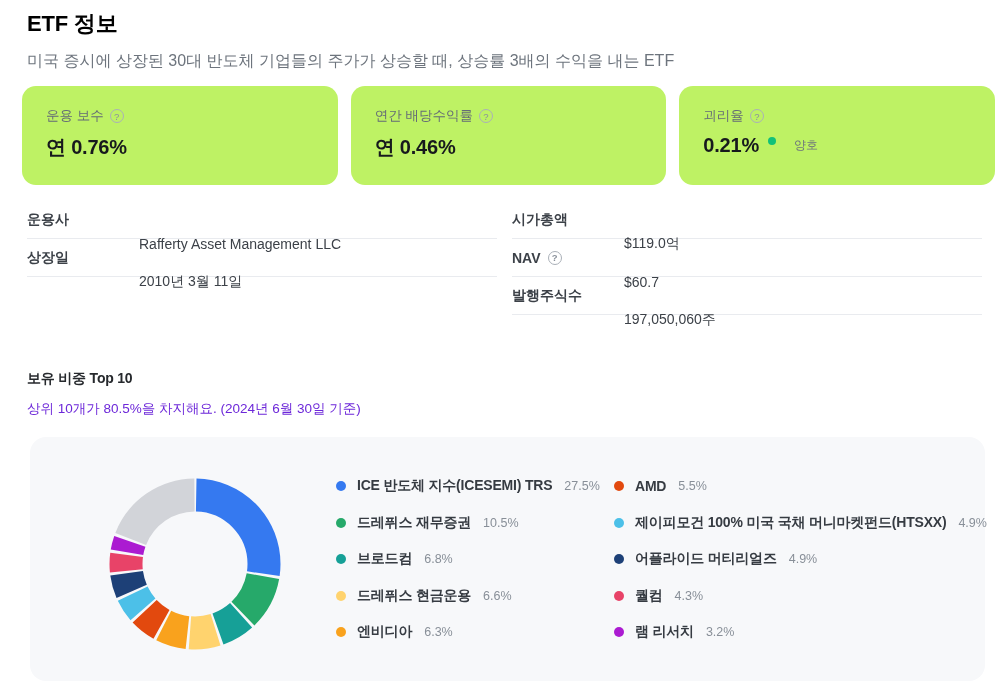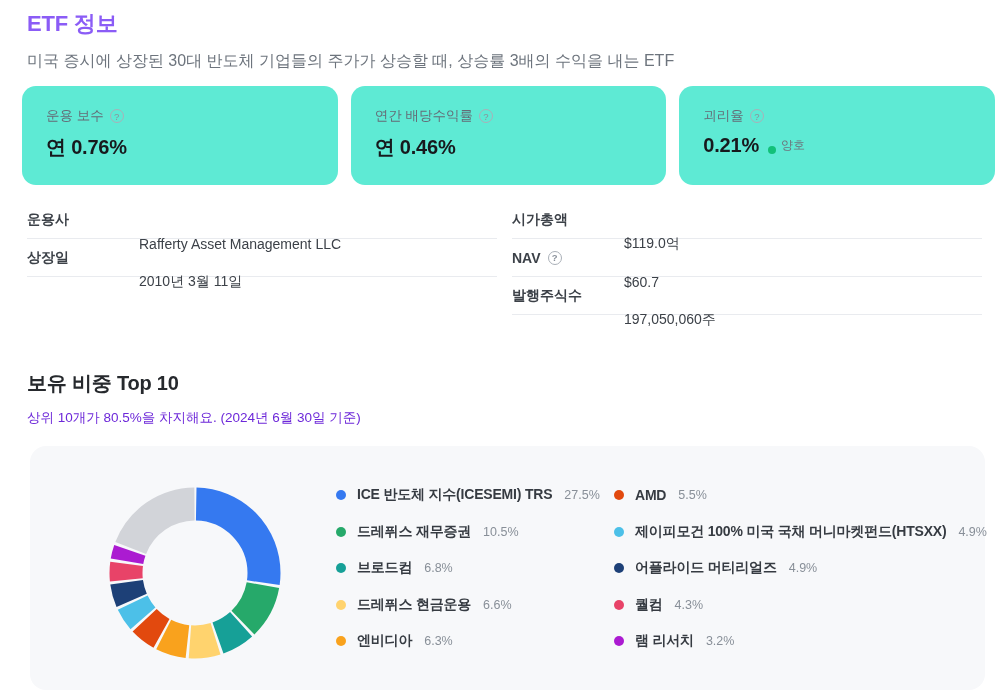"ETF 정보" .etf-title { color: #8b5cf6 -> #000000 }
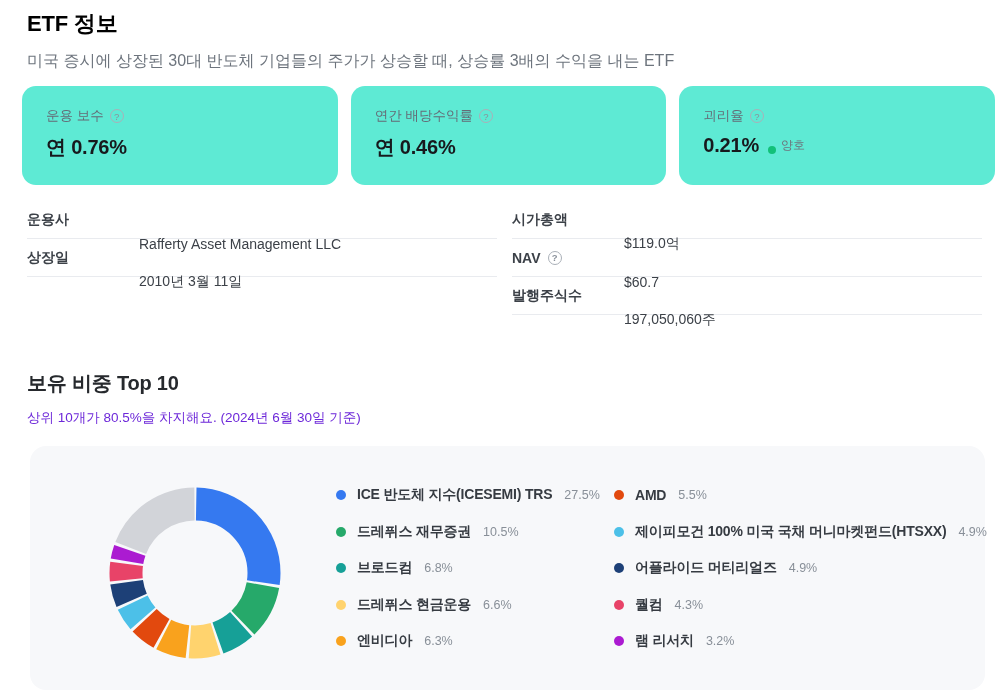"운용 보수" .stat-card { background: #5eead4 -> #bef264 }
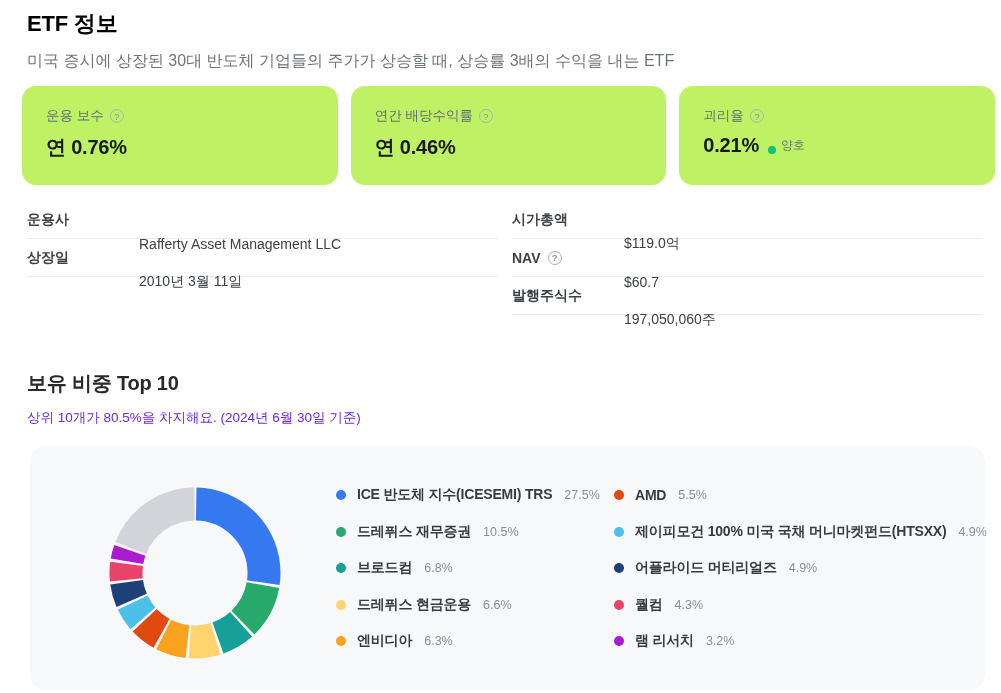"양호" .badge { align-items: flex-end -> flex-start; gap: 5px -> 18px }
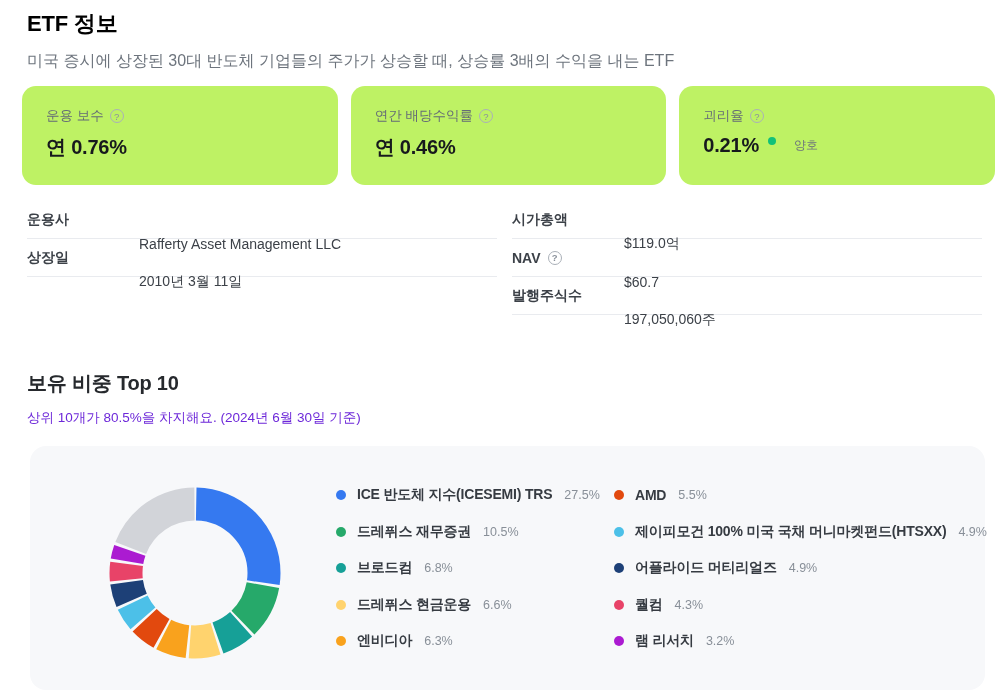"보유 비중 Top 10" .holdings-title { font-size: 20px -> 14px }
